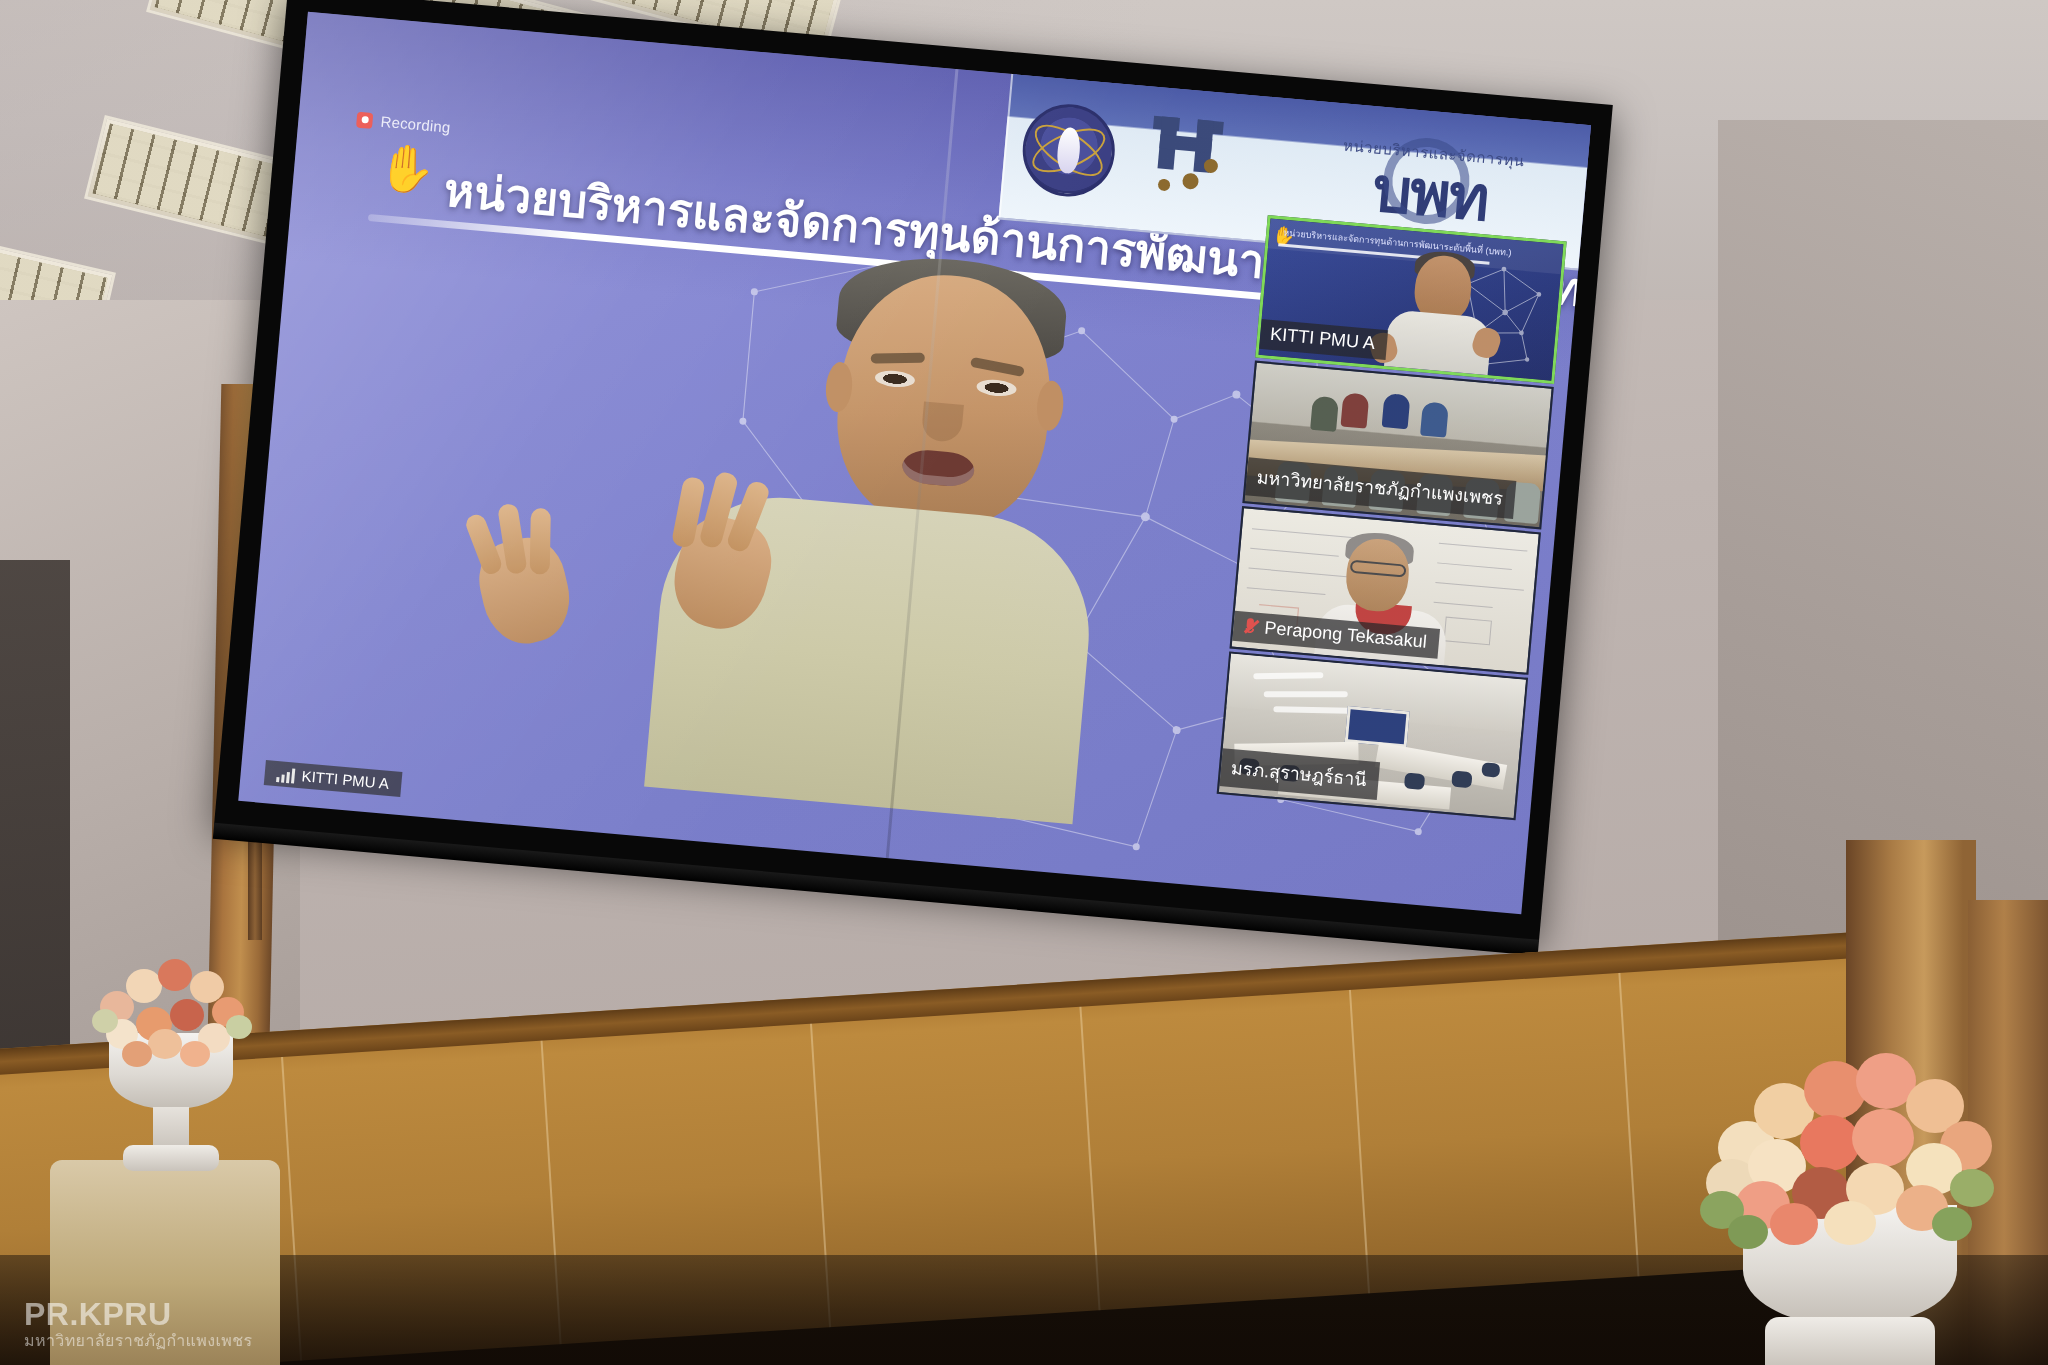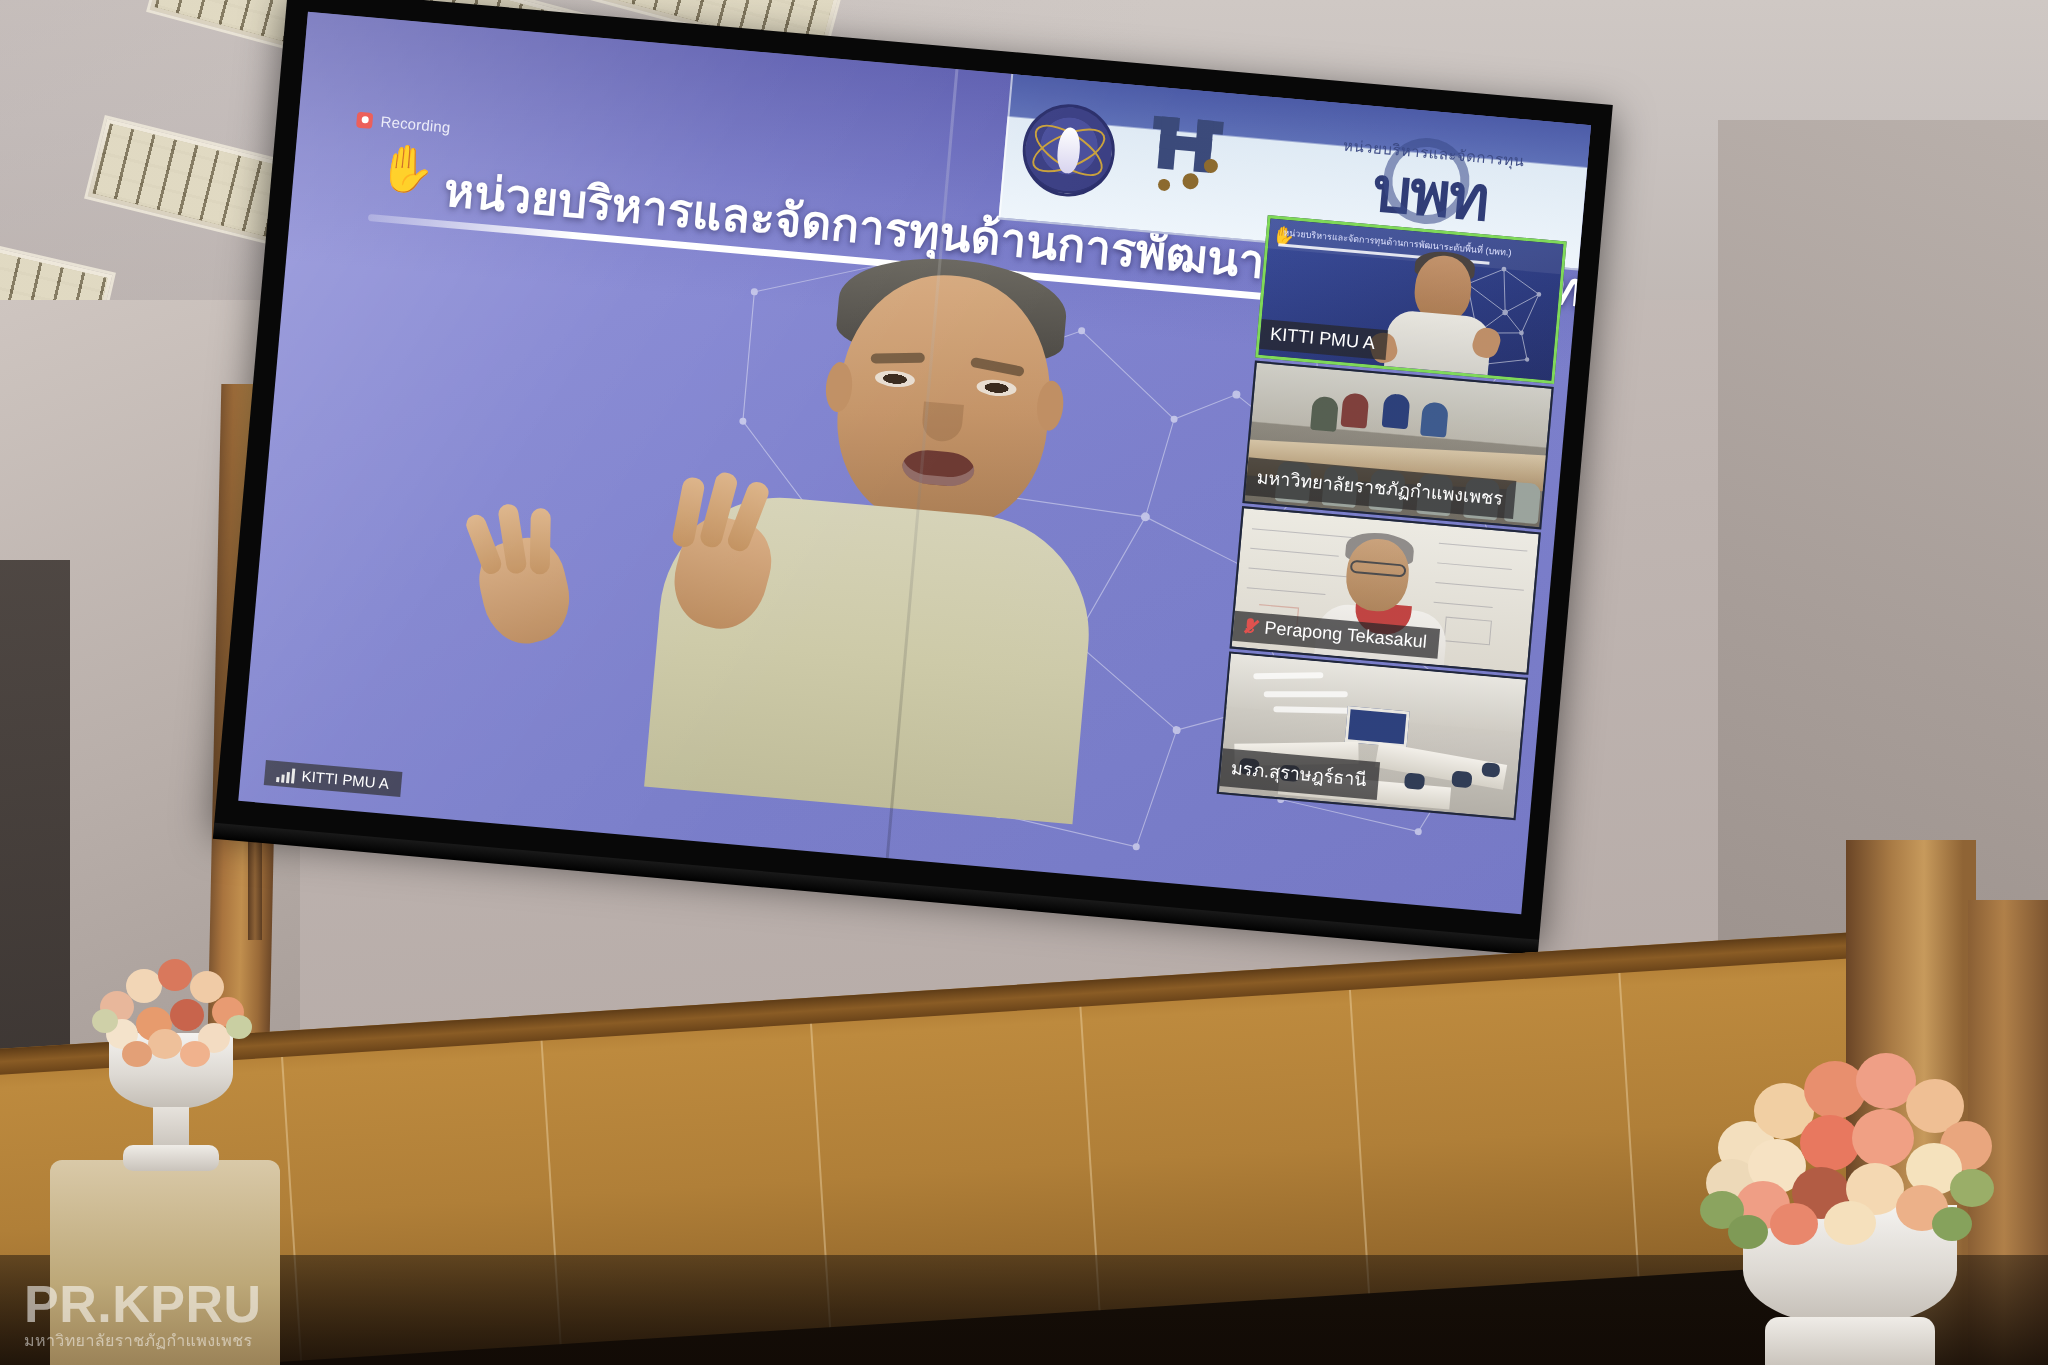"PR.KPRU" .wm-main { font-size: 52px -> 32px }
